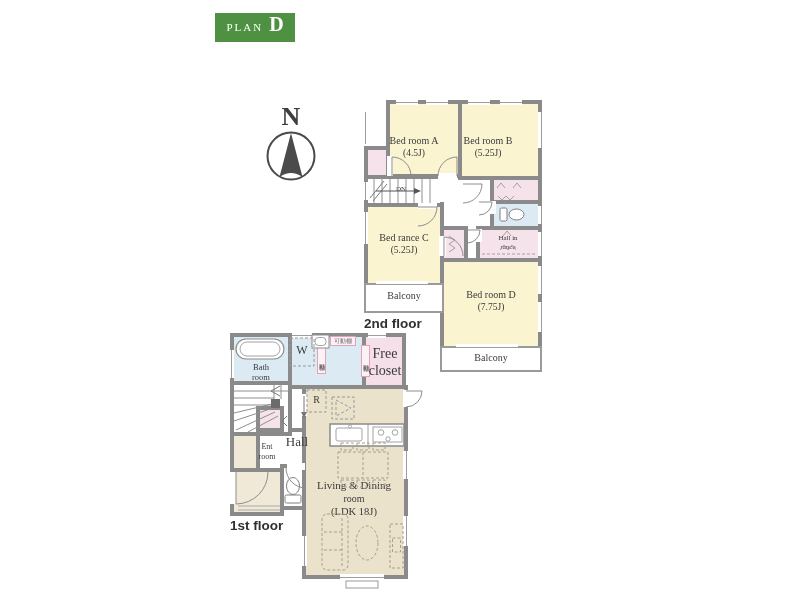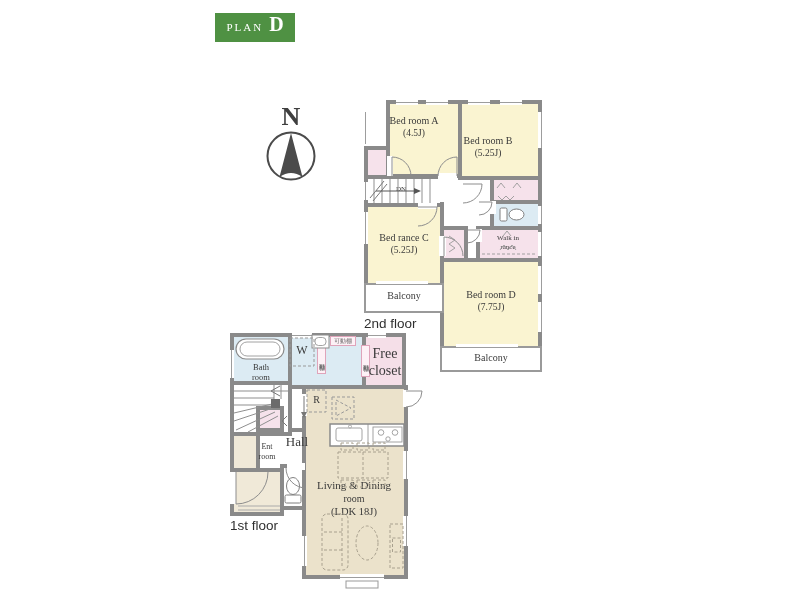"Bed room A" div.lbl { top: 114px -> 134px }
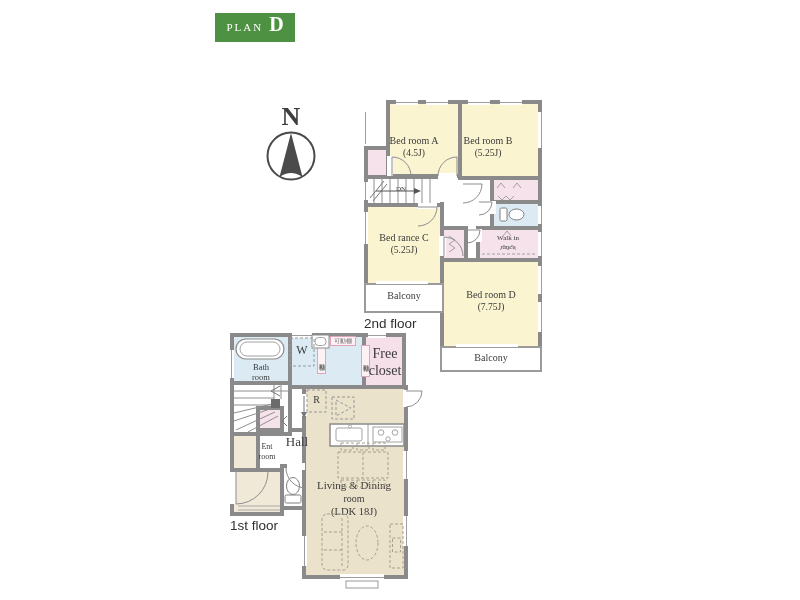"Walk in" div { text: Walk -> Hall }
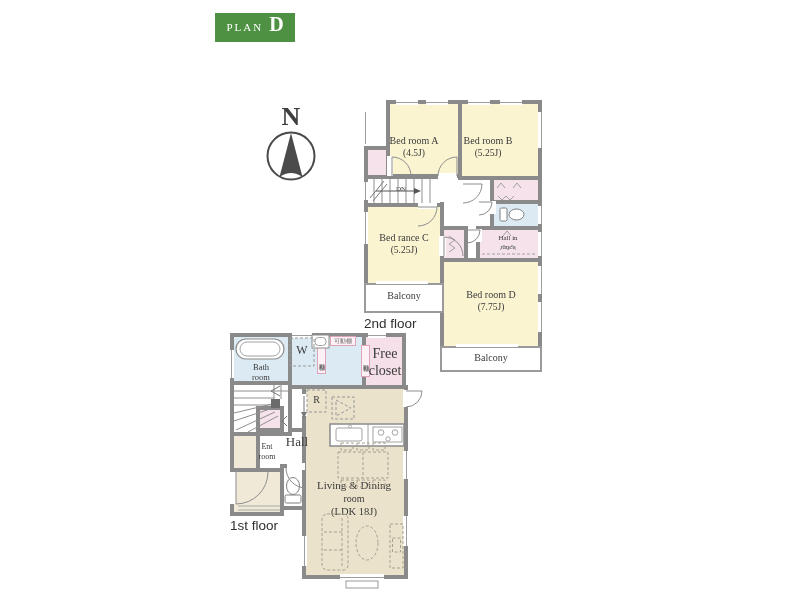"2nd floor" .cap { font-weight: none -> bold }
